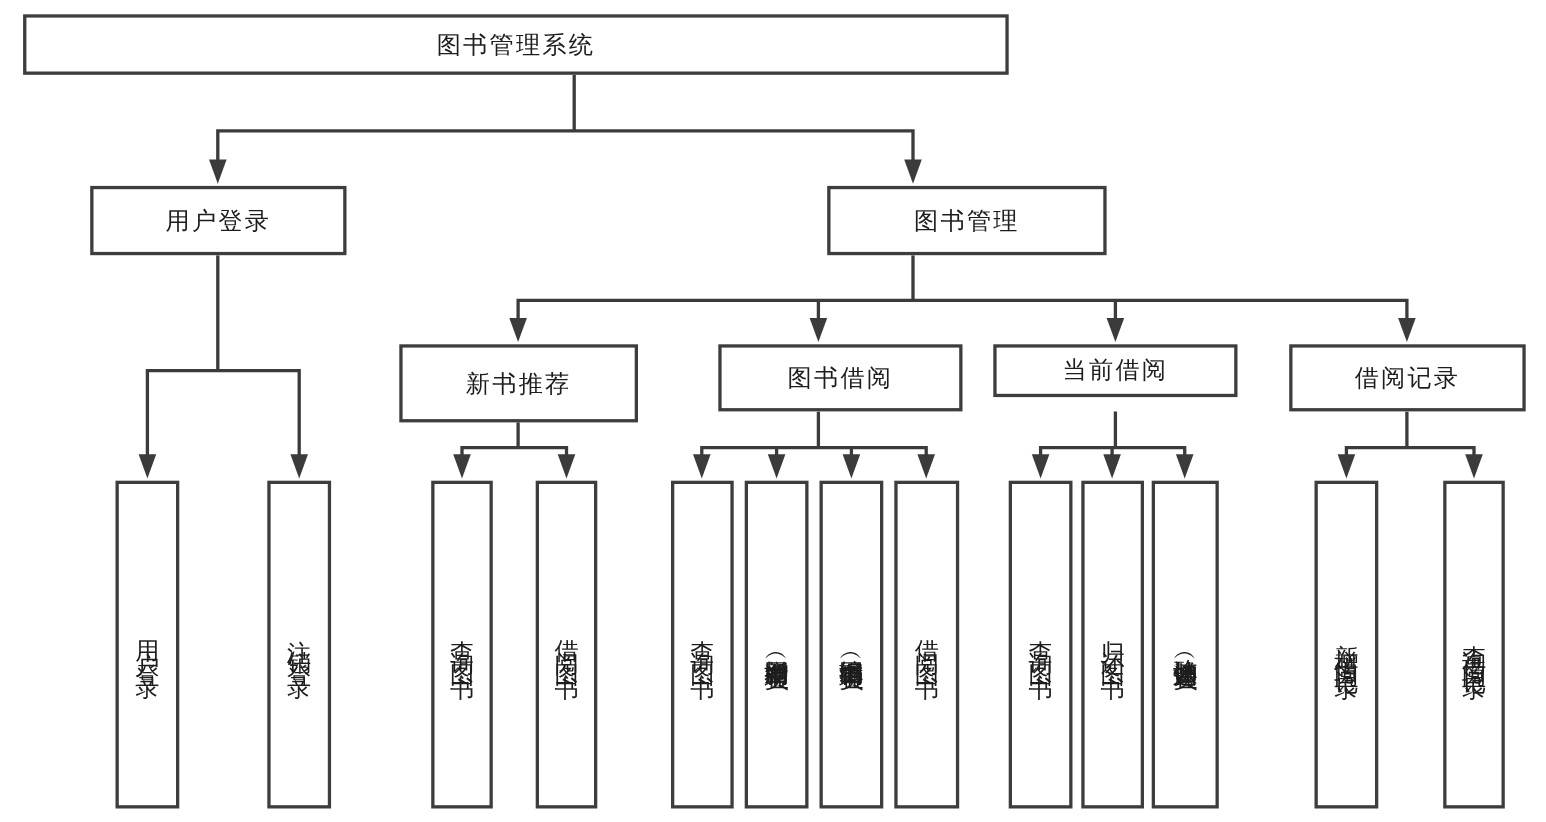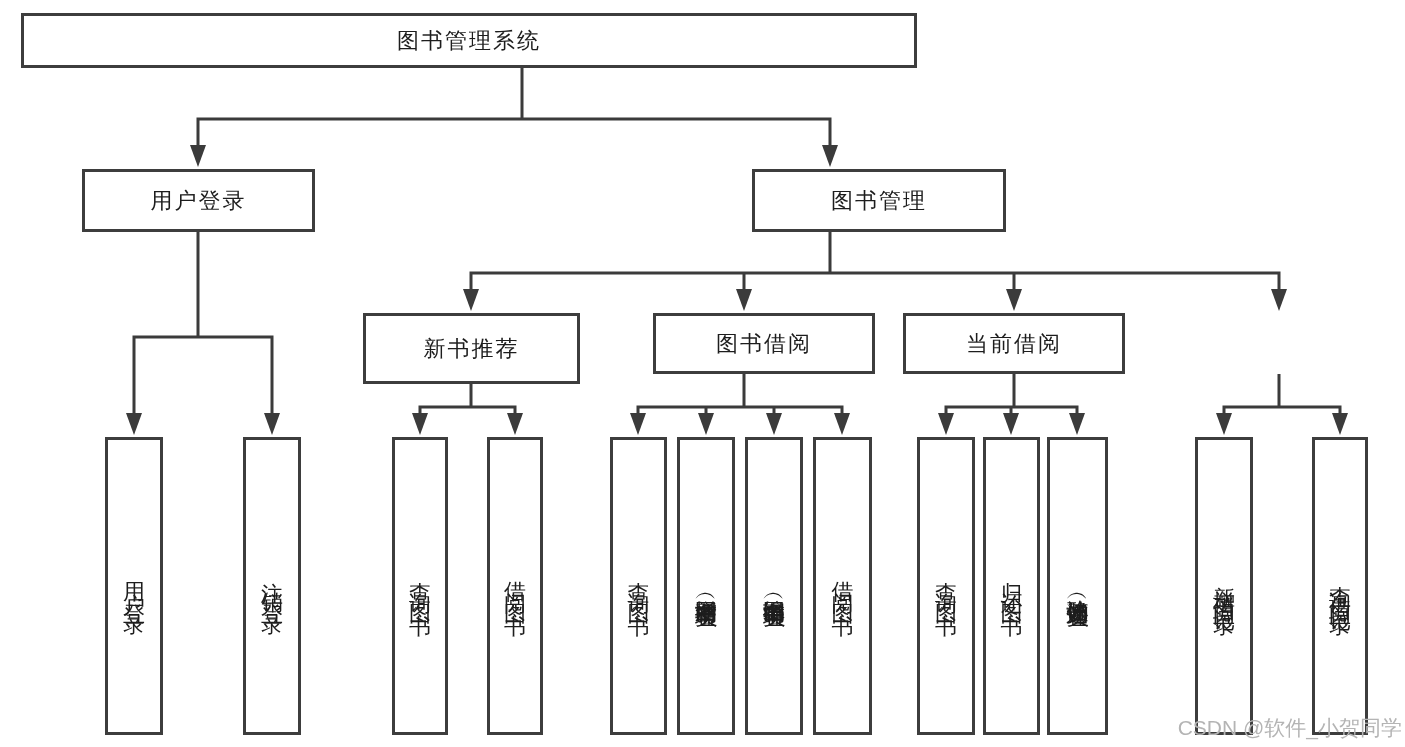"当前借阅" div.node { height: 61px -> 48px }
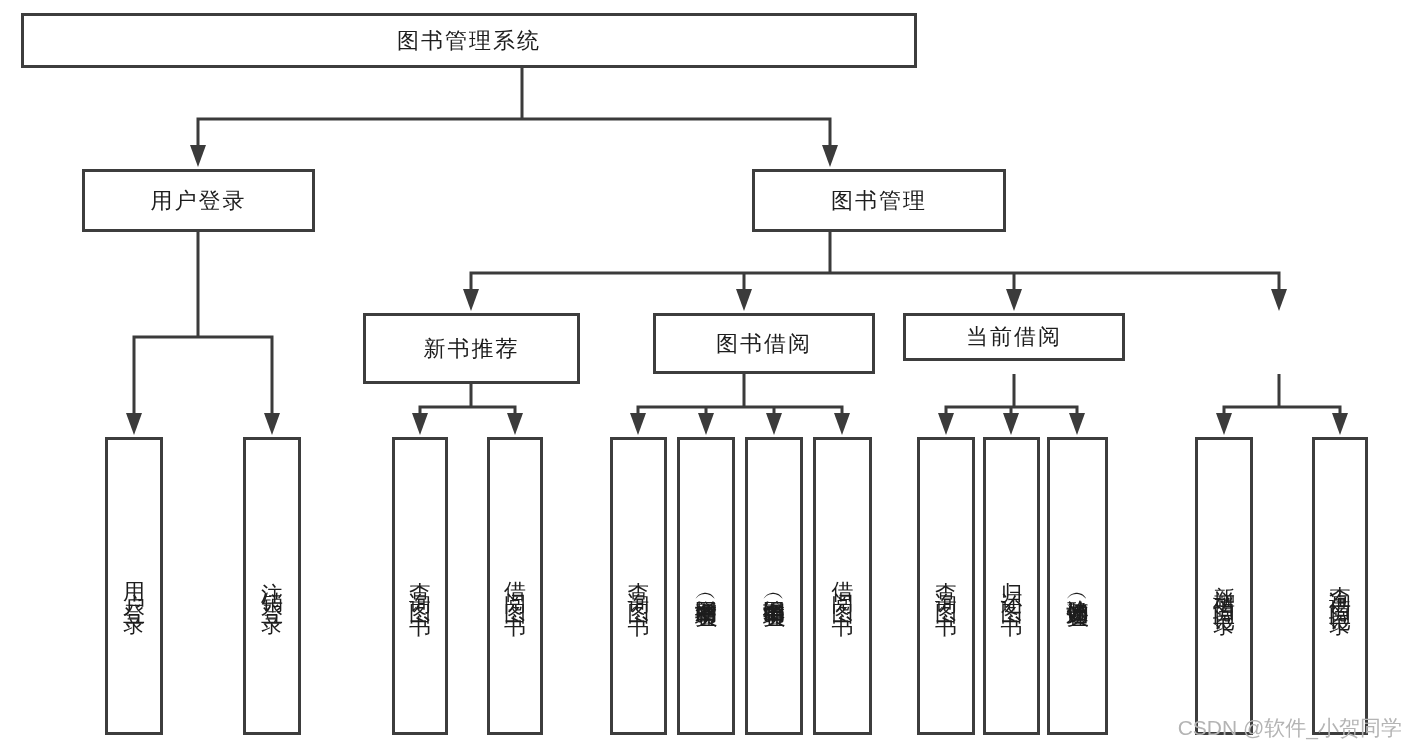"借阅记录" div.node { html: none -> <div> <span>借阅记录</span> </div> }
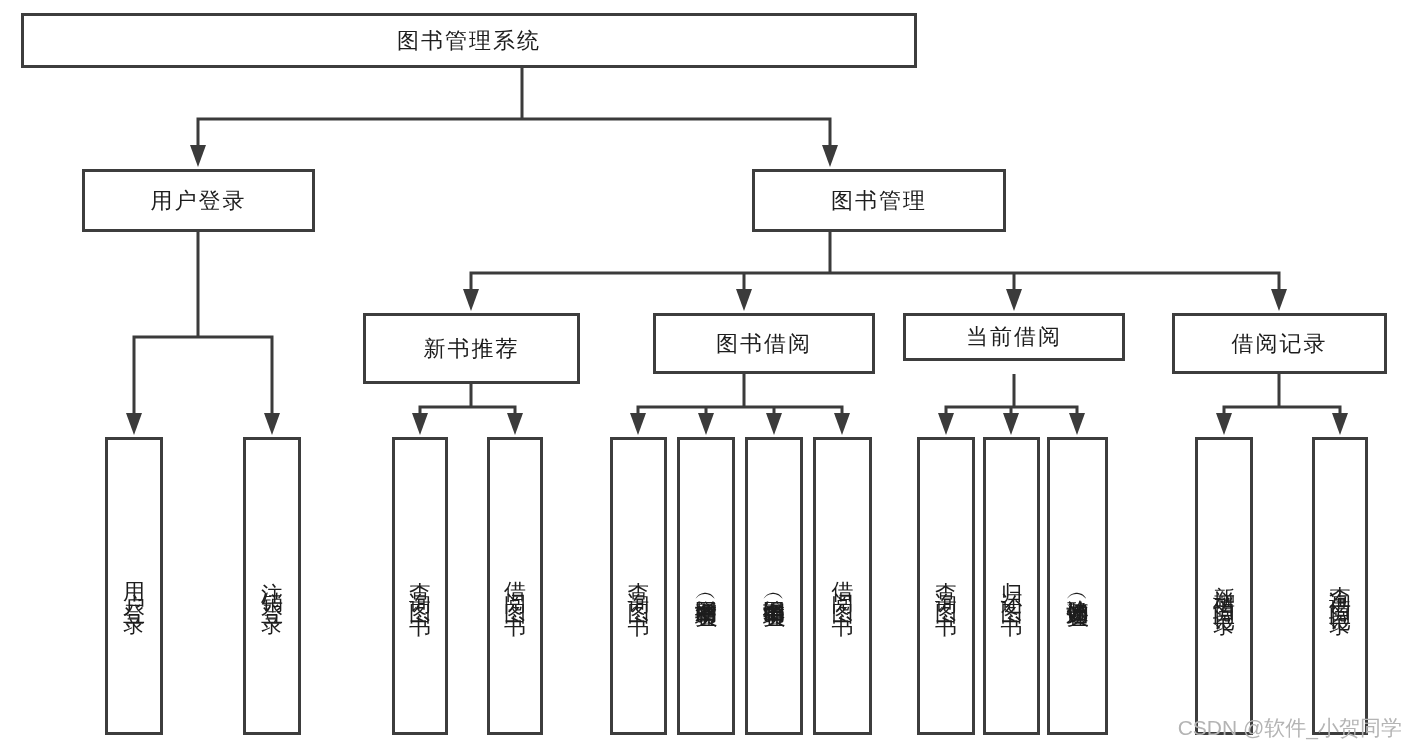"CSDN @软件_小贺同学" div.watermark { html: <div>CSDN @软件_小贺同学</div> -> none }
